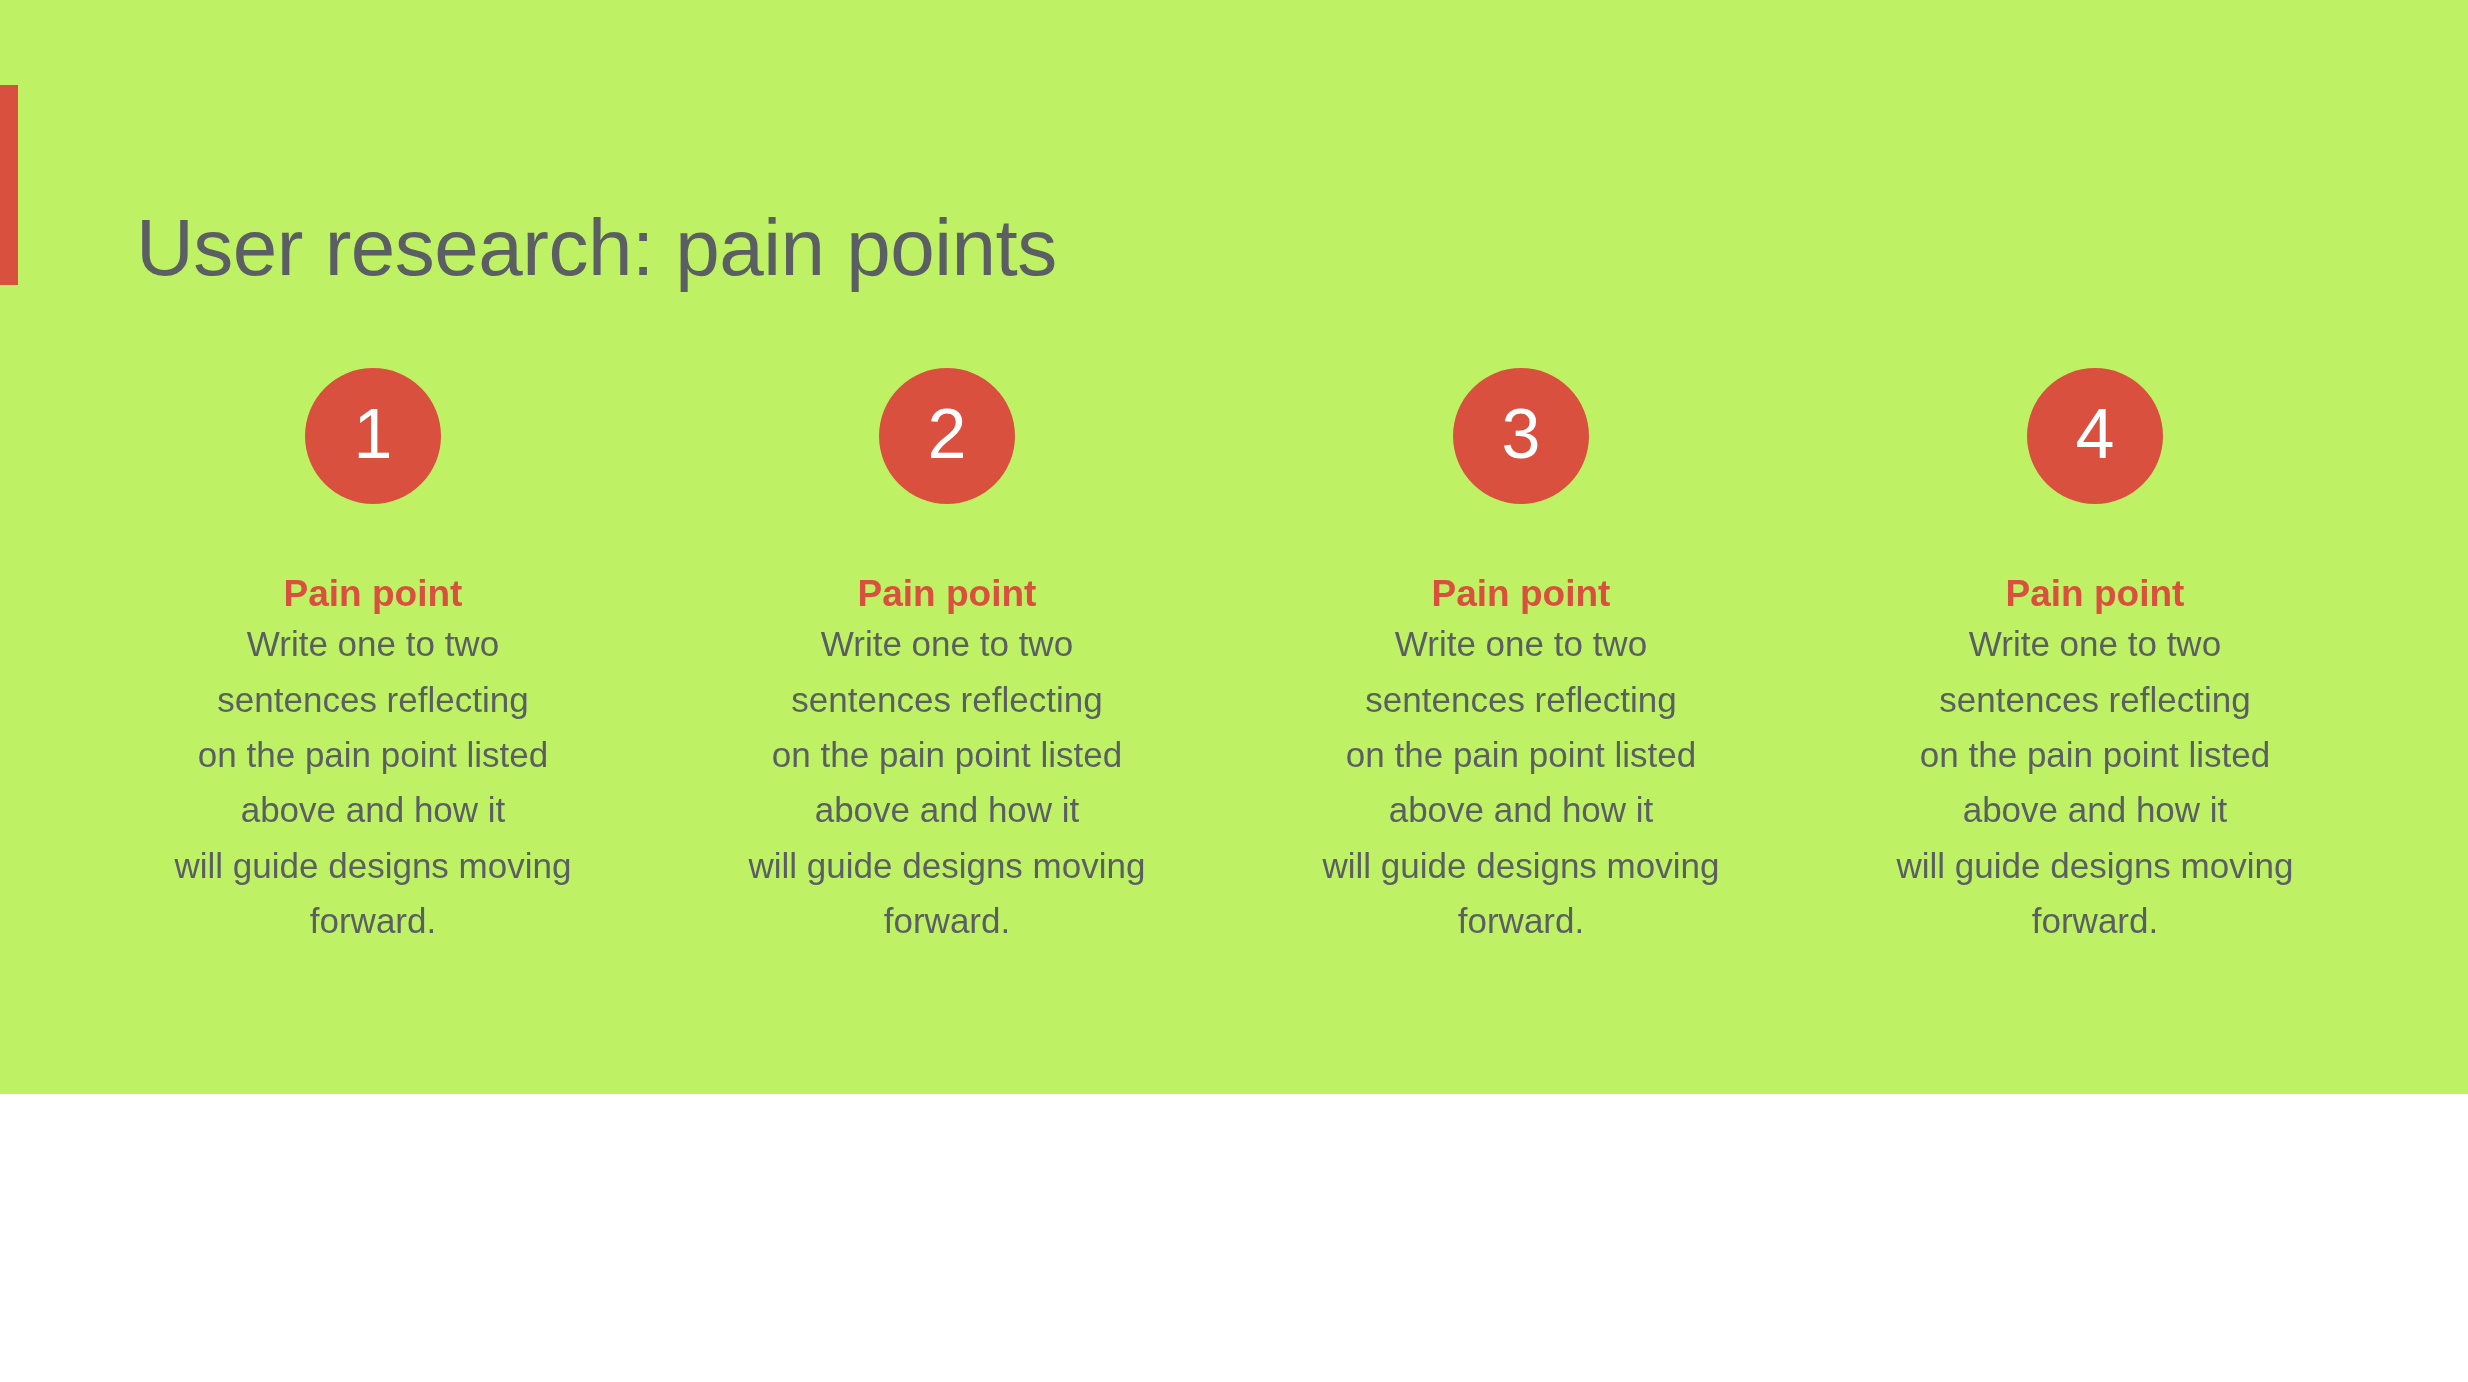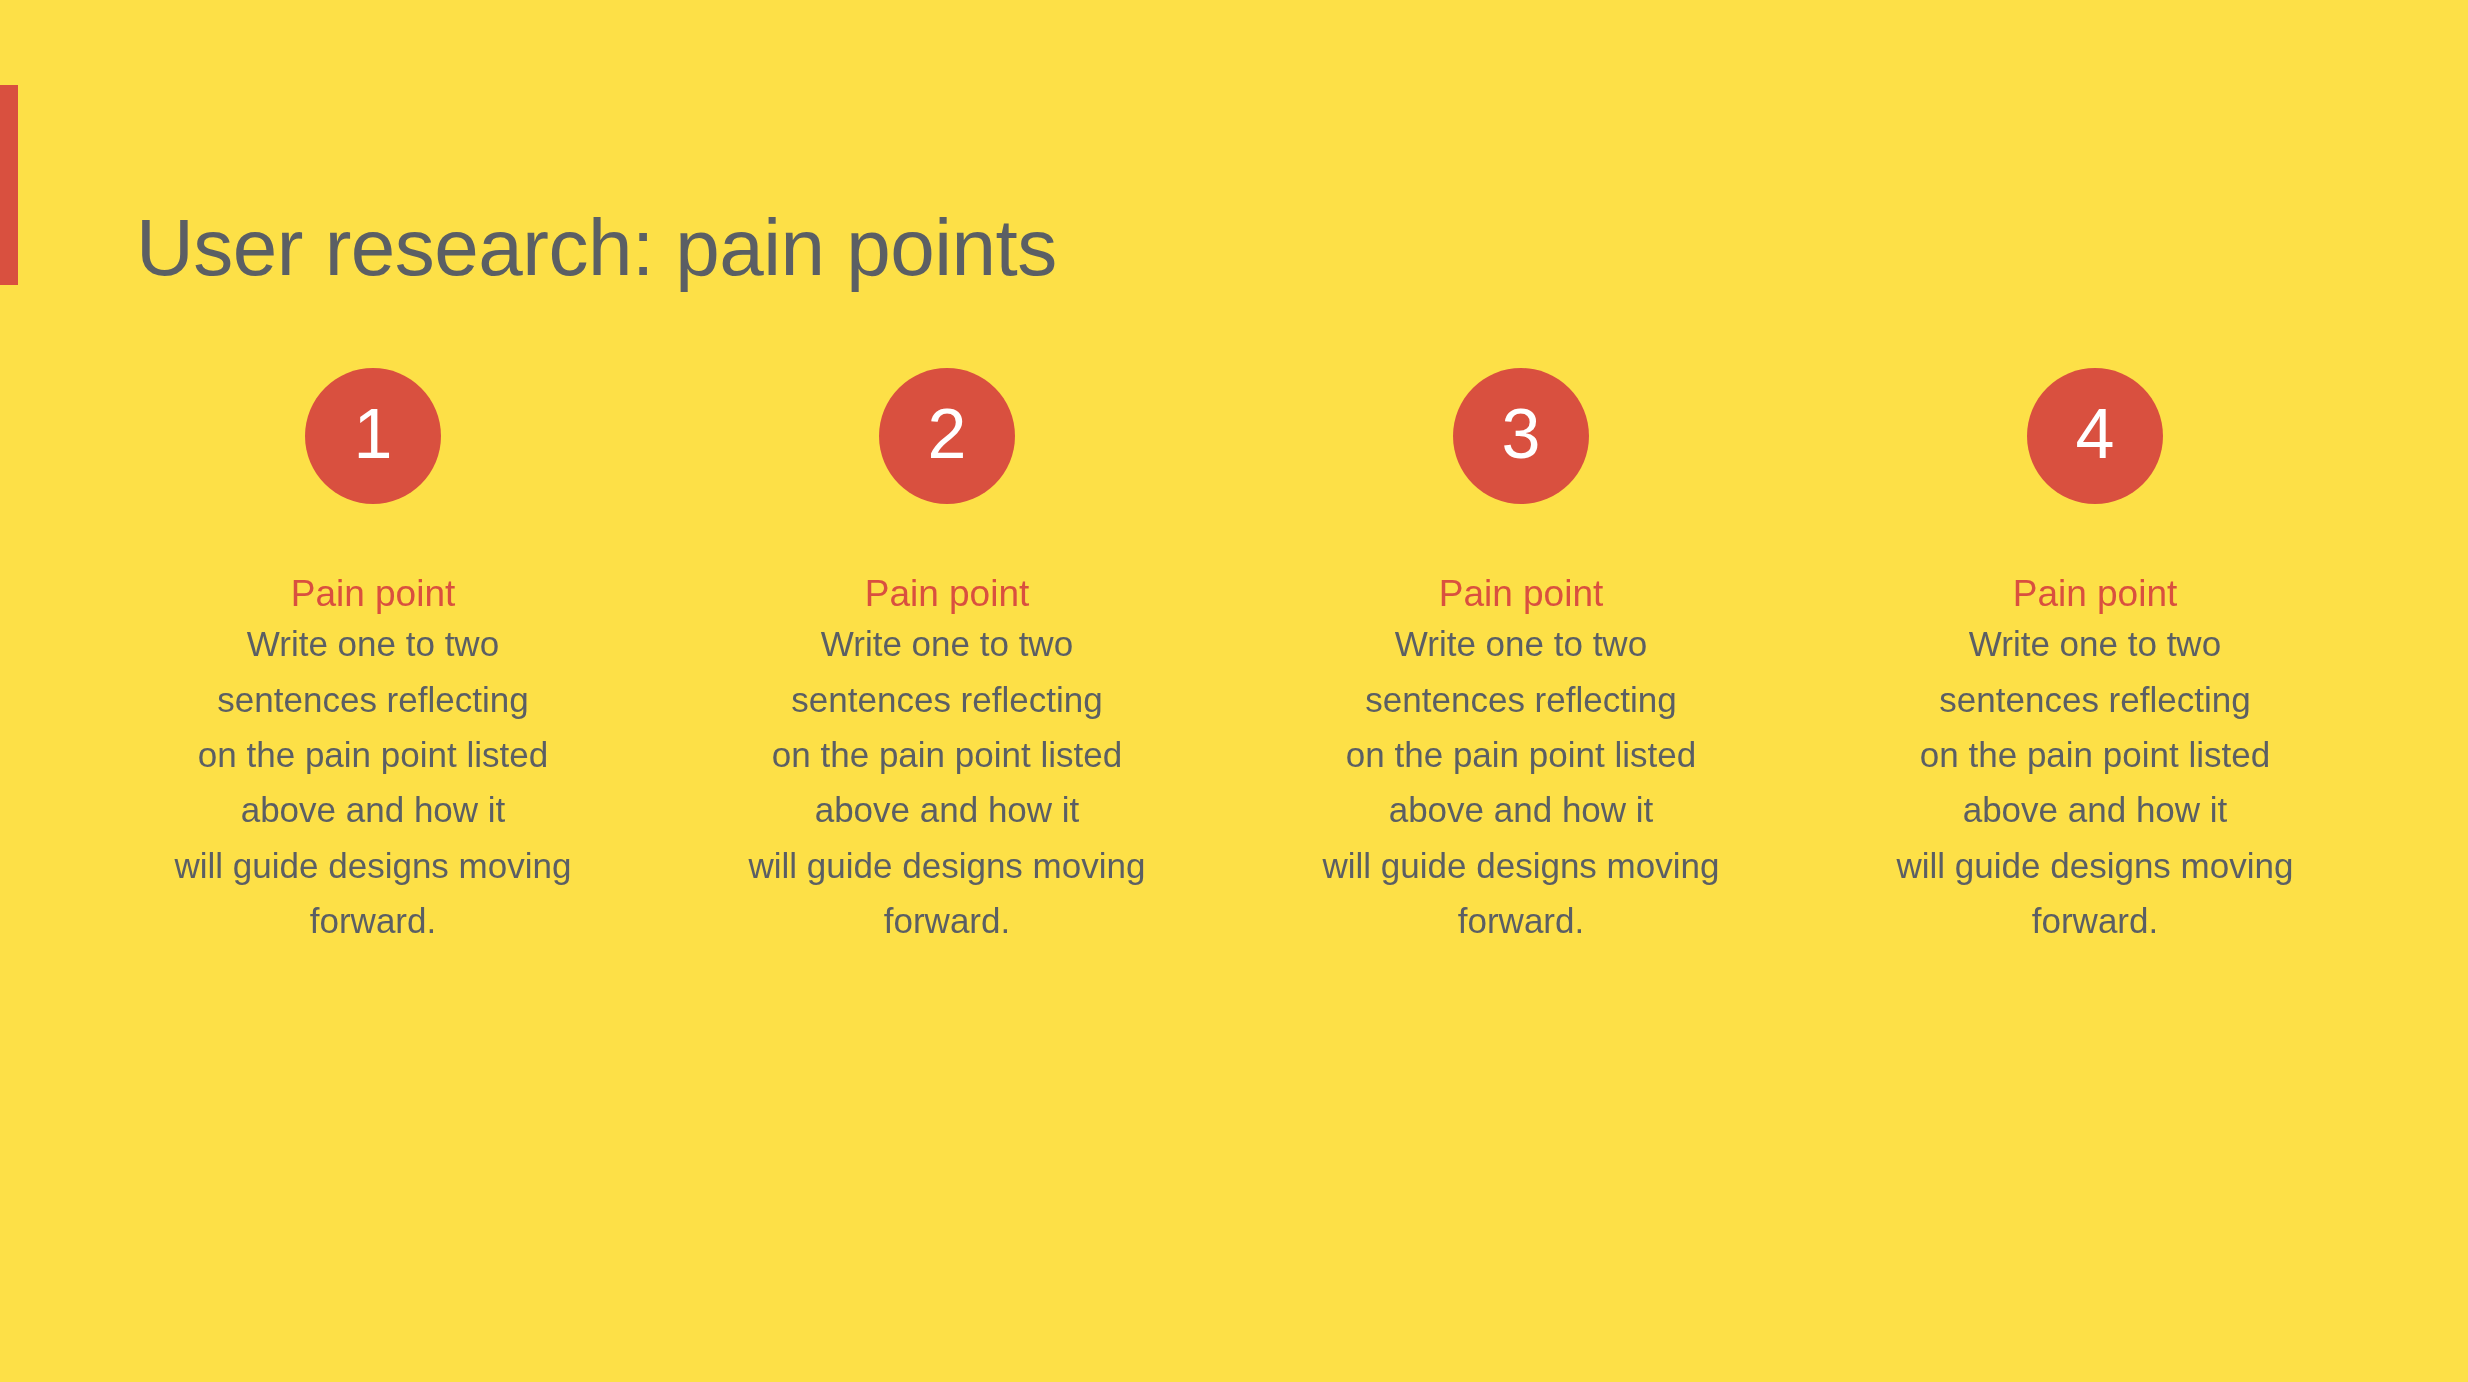"User research: pain points" #slide { background: #fde047 -> #bef264; height: 1382px -> 1094px }
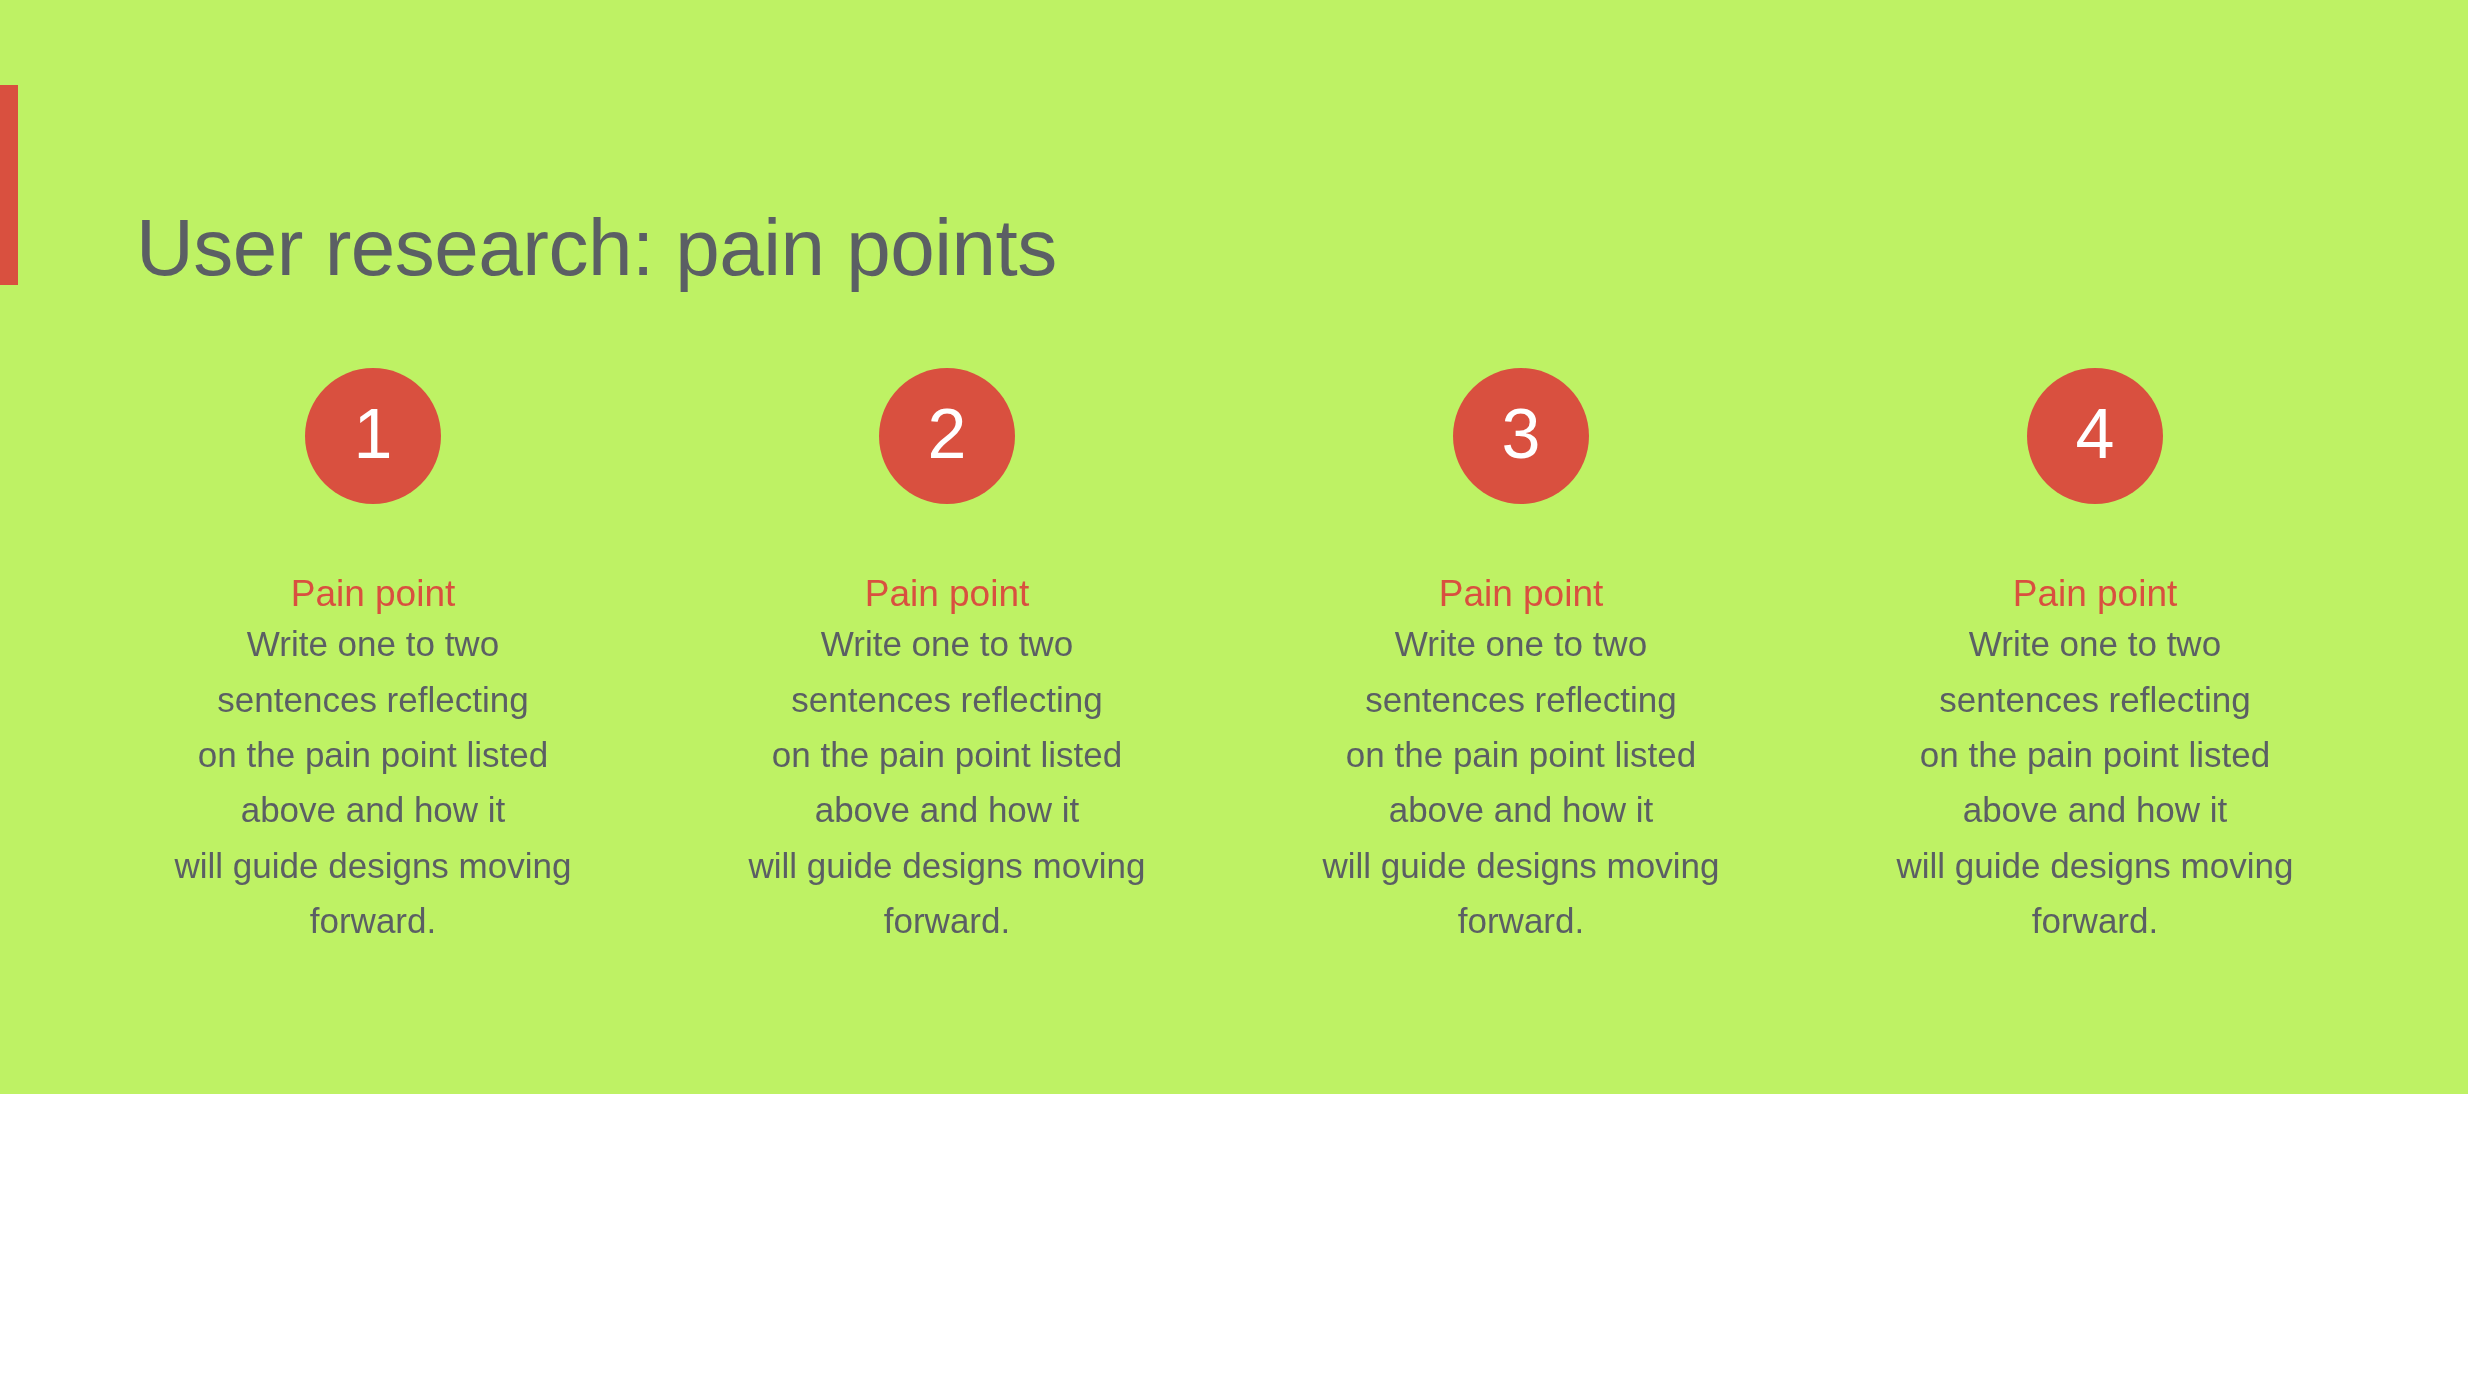"Pain point" .col-heading { font-weight: 400 -> 700 }
